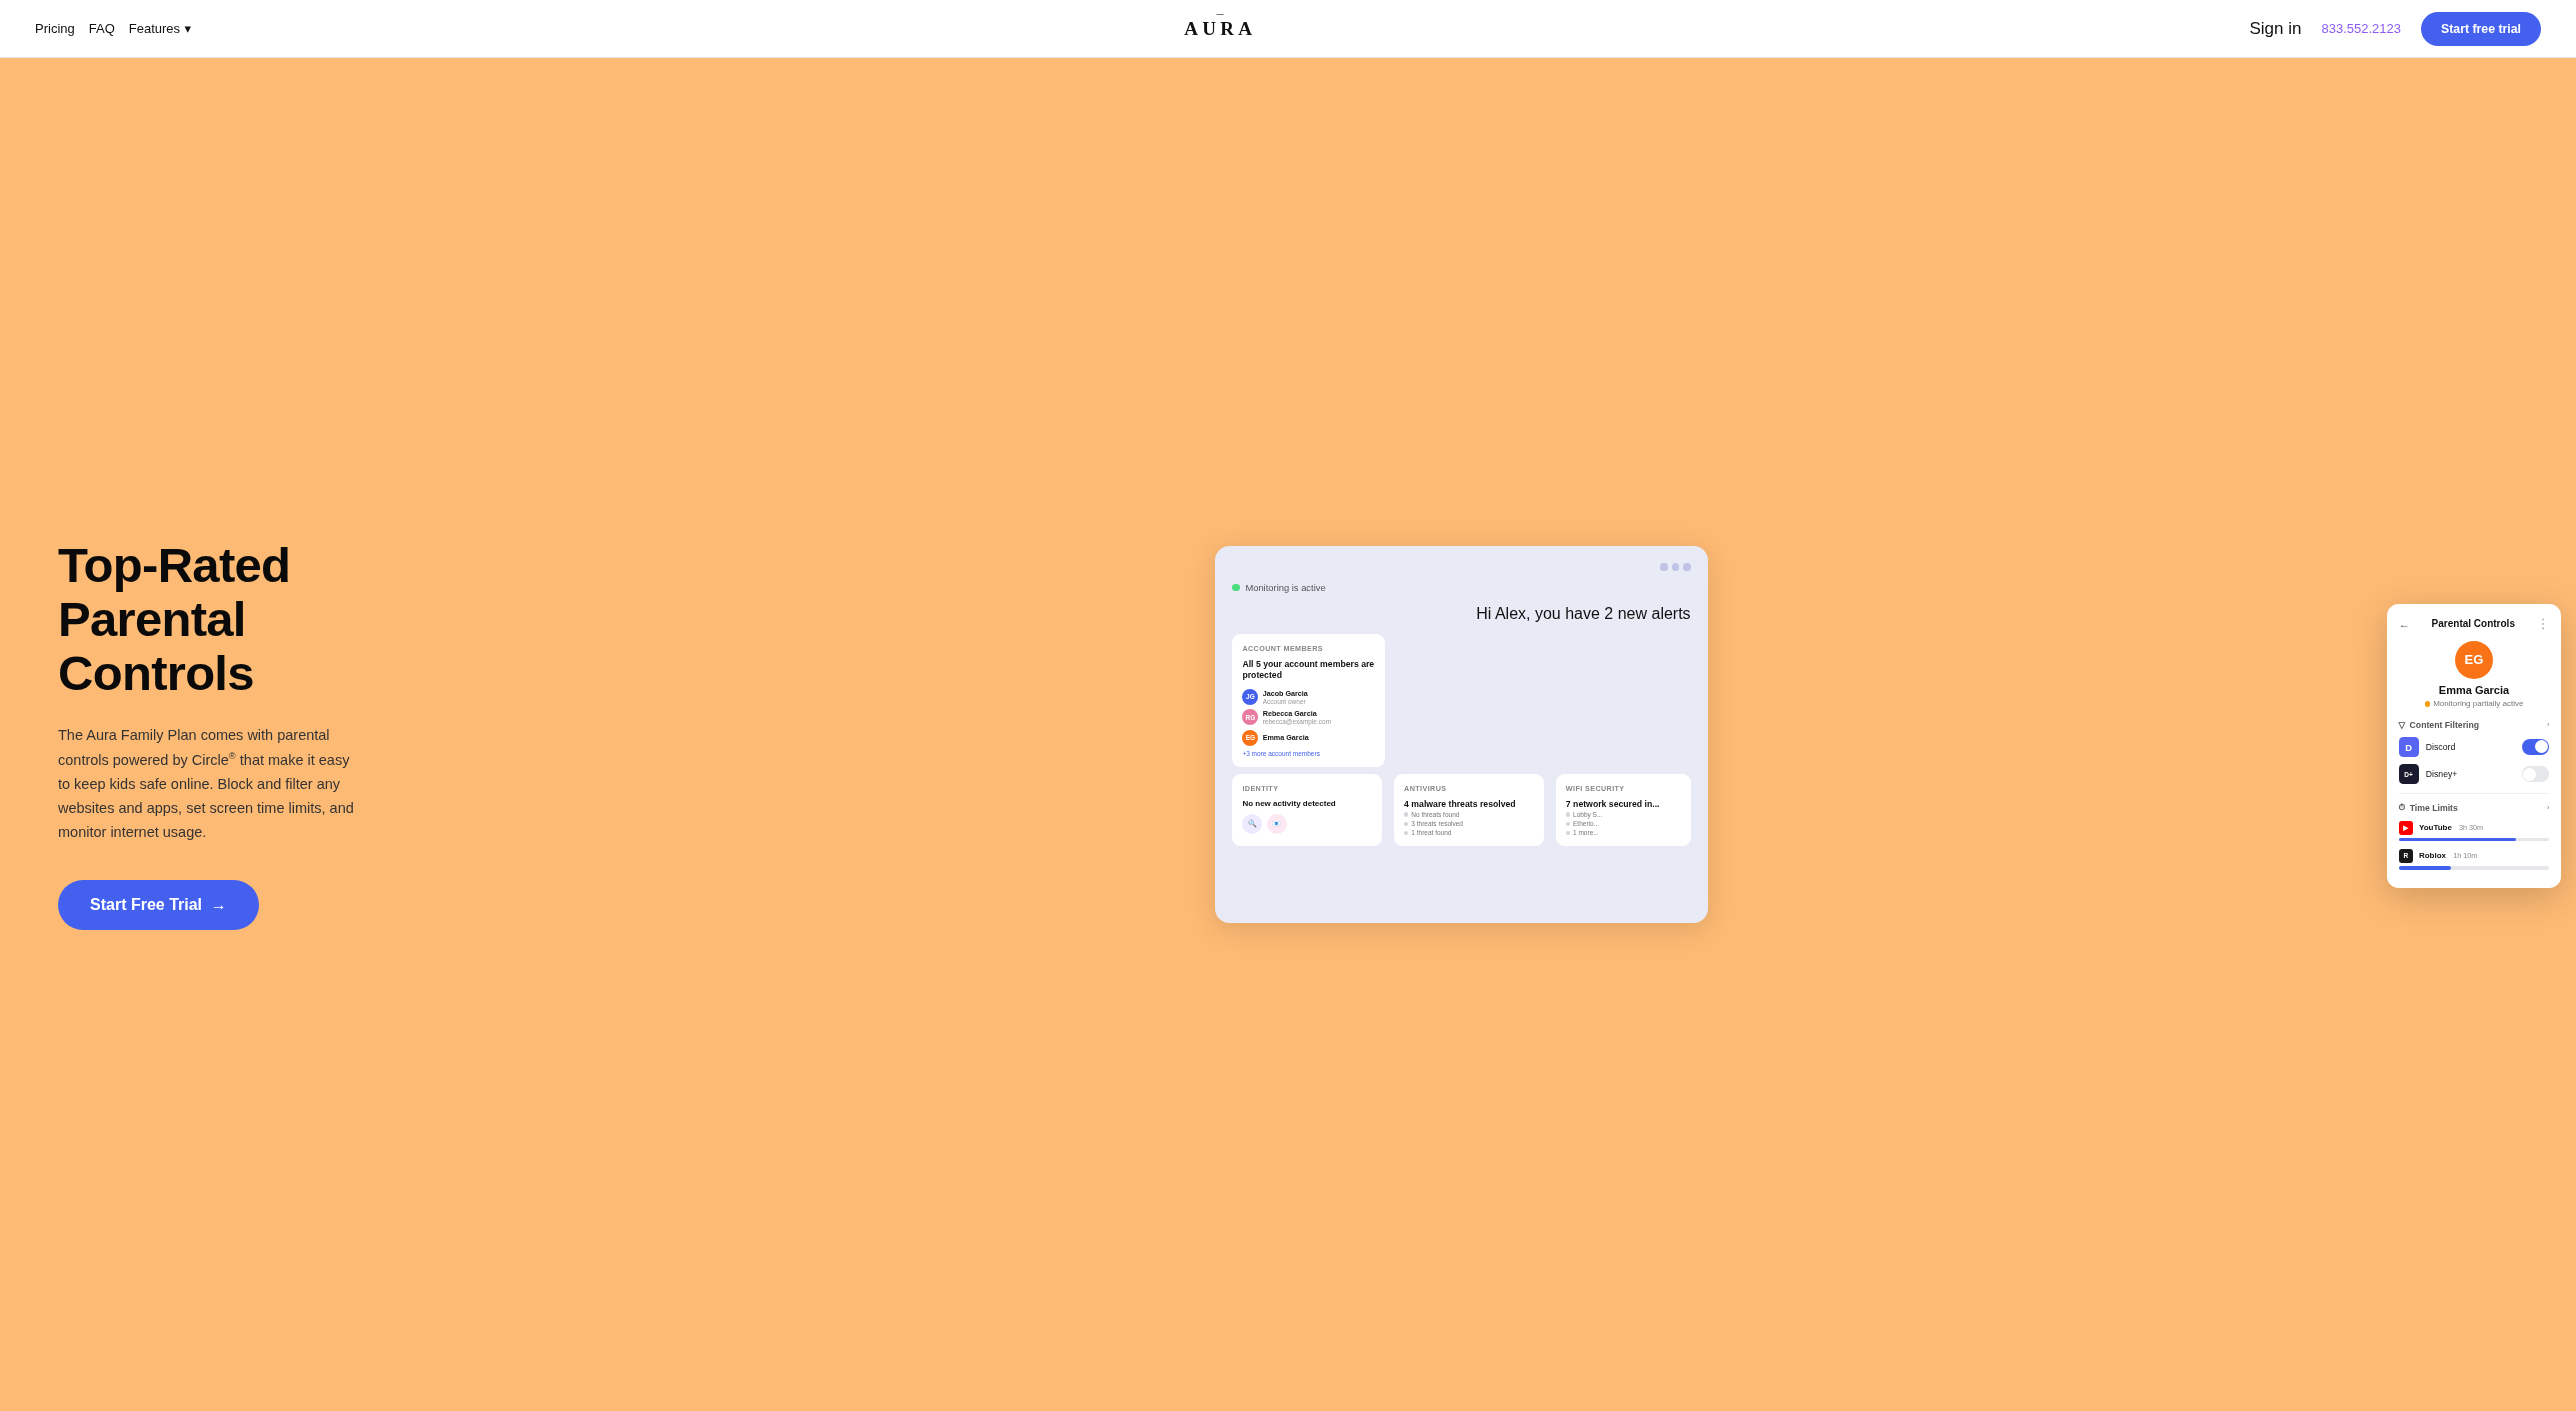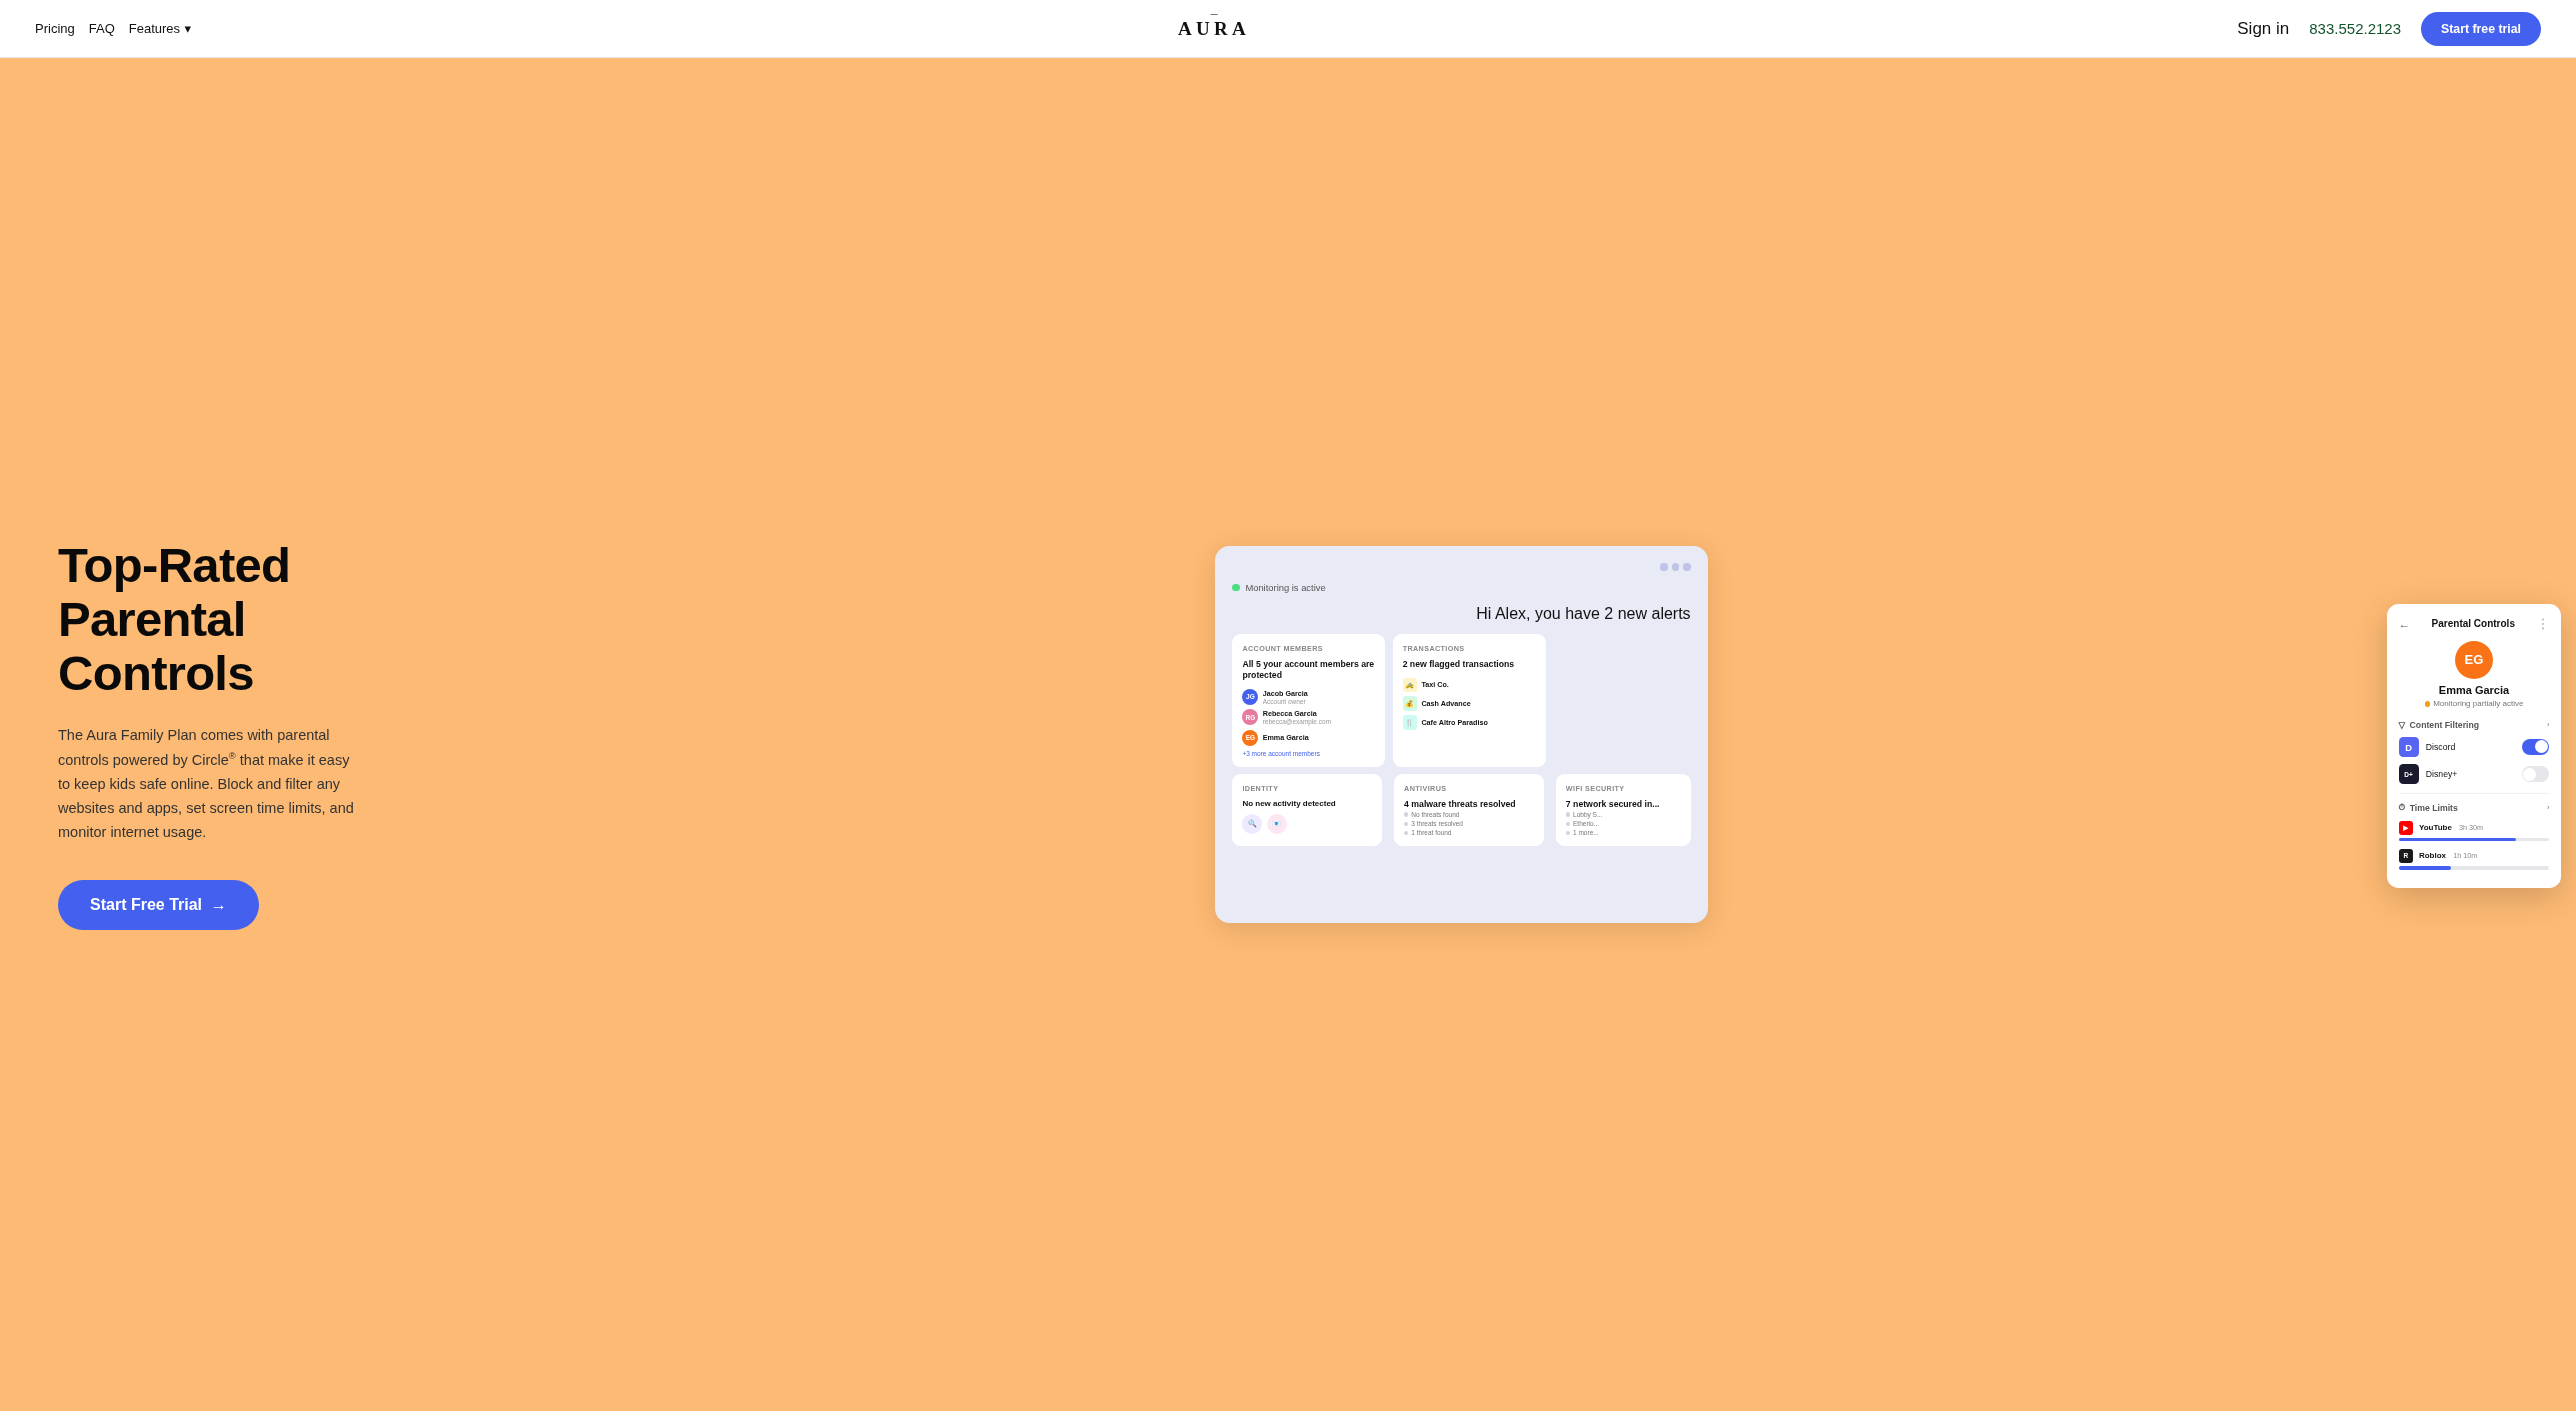"833.552.2123" .nav-phone { color: #14532d -> #8b5cf6; font-size: 15px -> 13px }
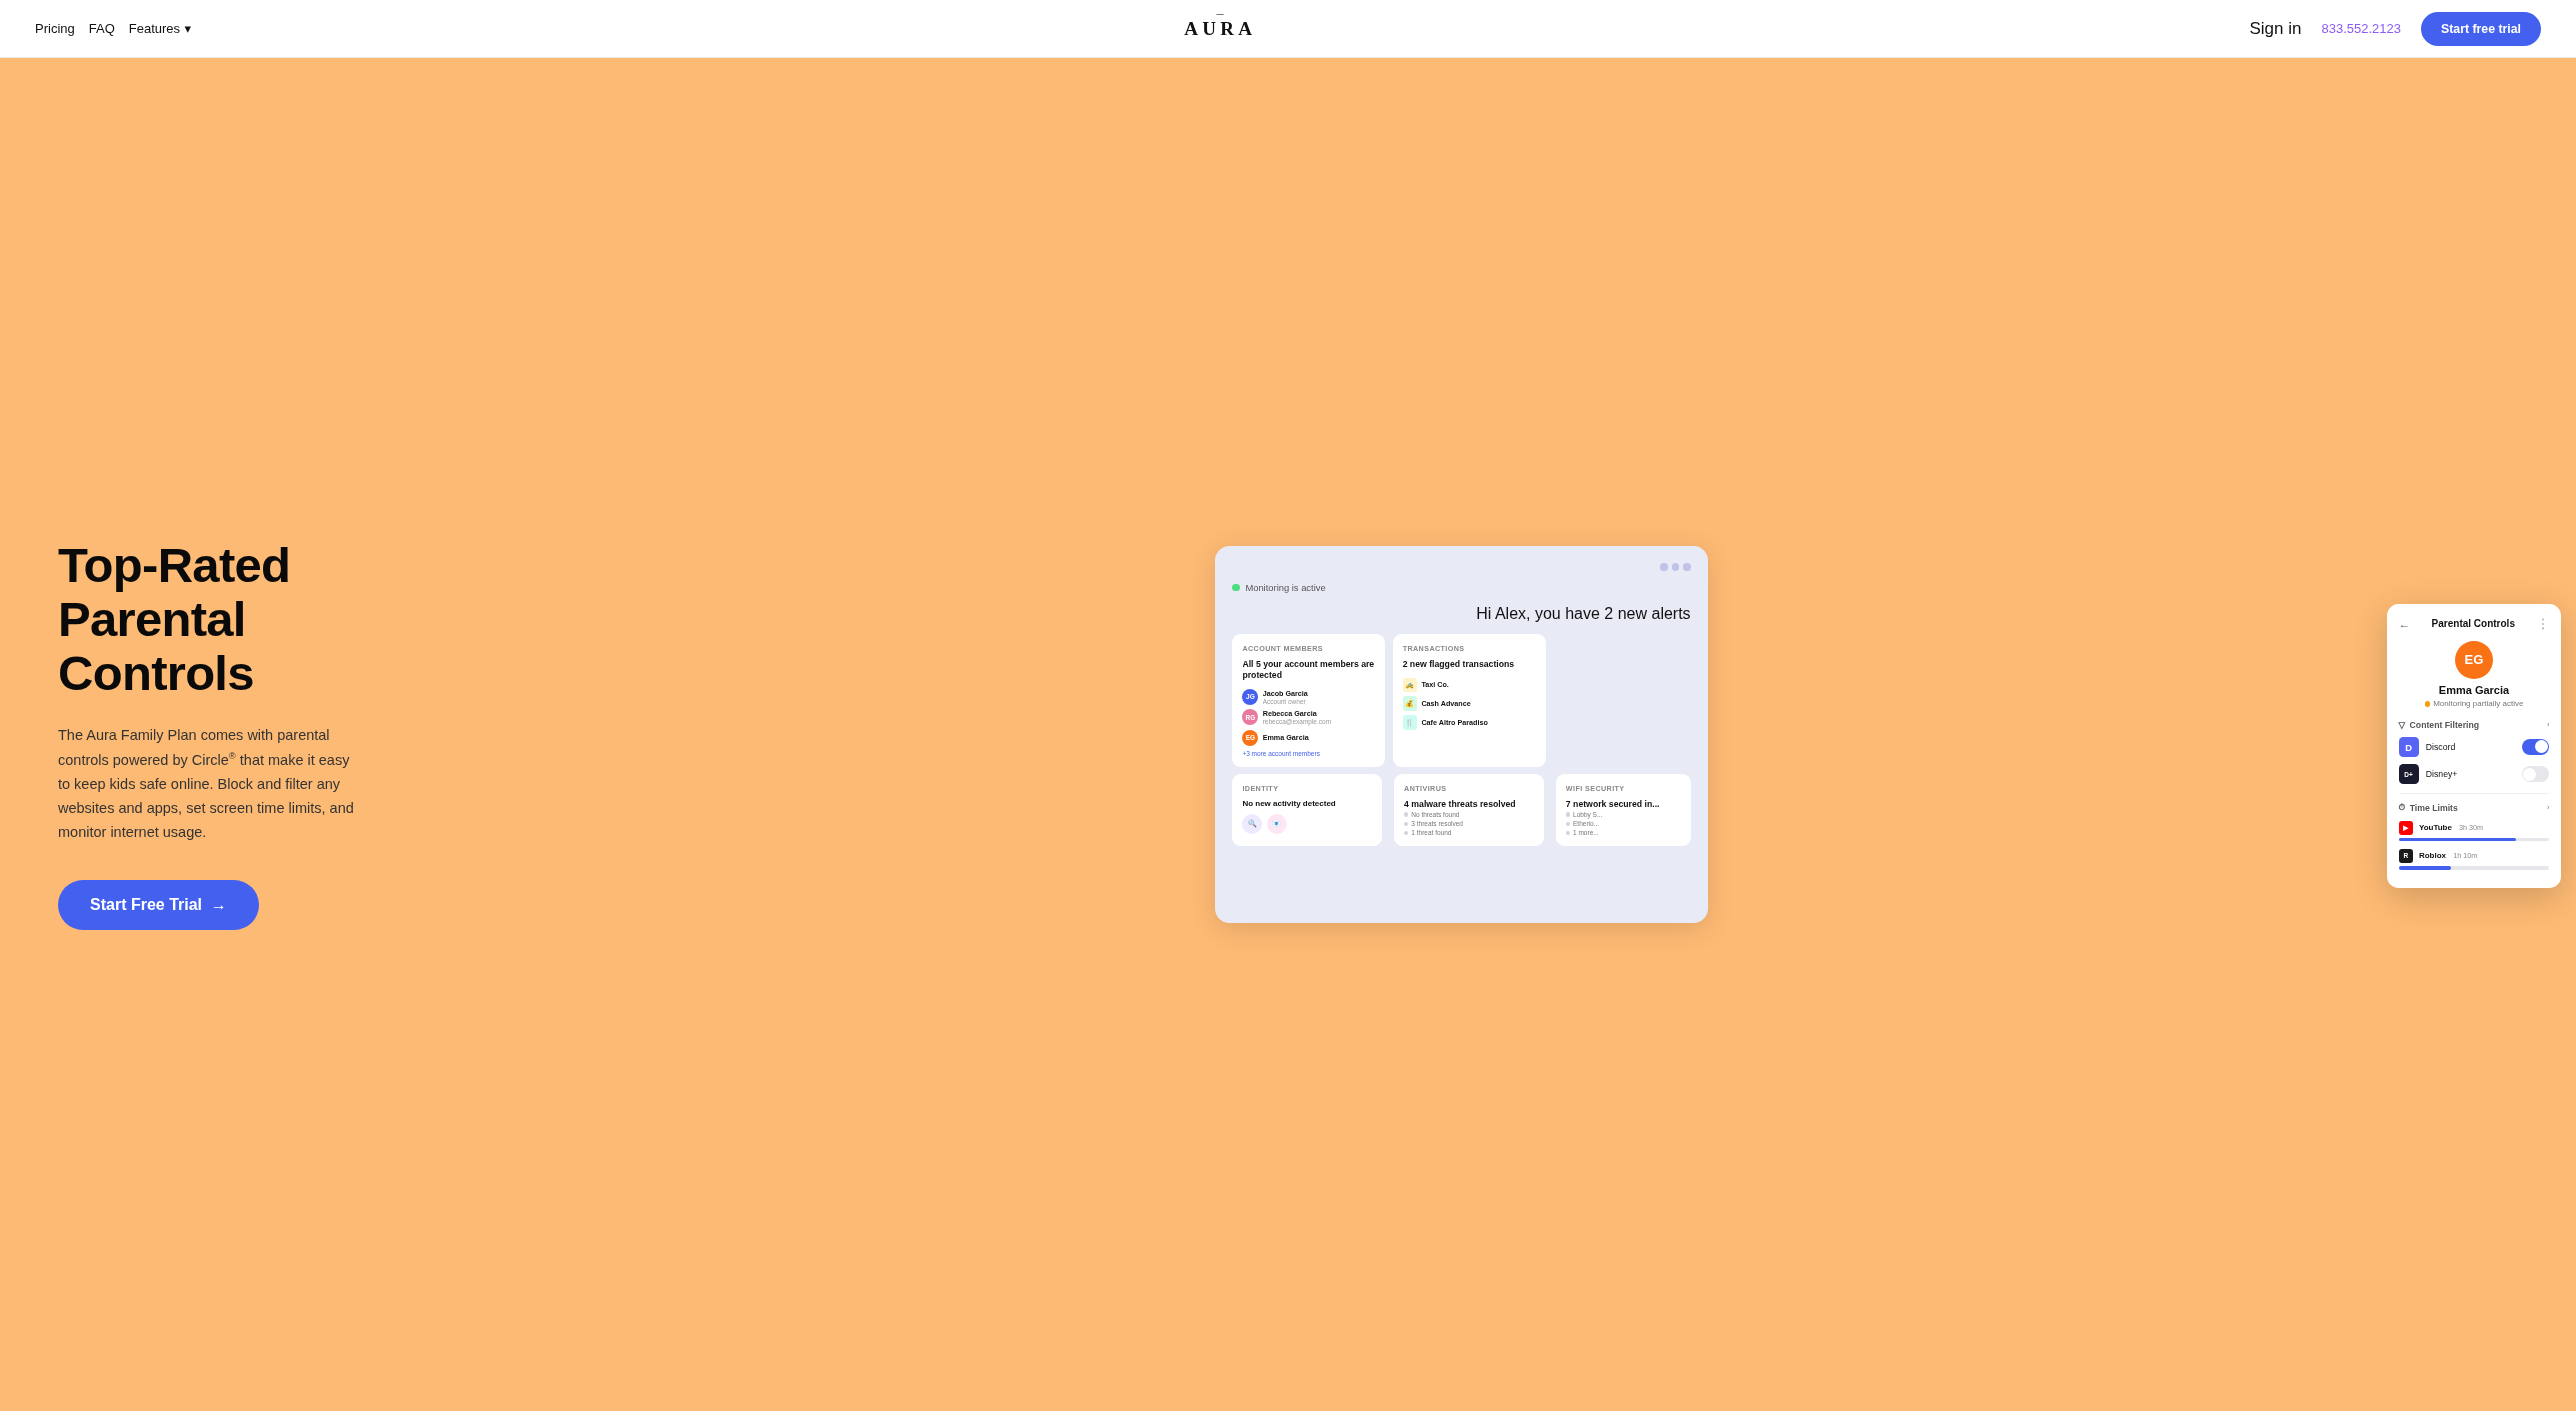"TRANSACTIONS" div.dash-card { html: <div> <div>Transactions</div> <div>2 new flagged transactions</div> <div> <div>🚕</div> <span>Taxi Co.</span> </div> <div> <div>💰</div> <span>Cash Advance</span> </div> <div> <div>🍴</div> <span>Cafe Altro Paradiso</span> </div> </div> -> none }
